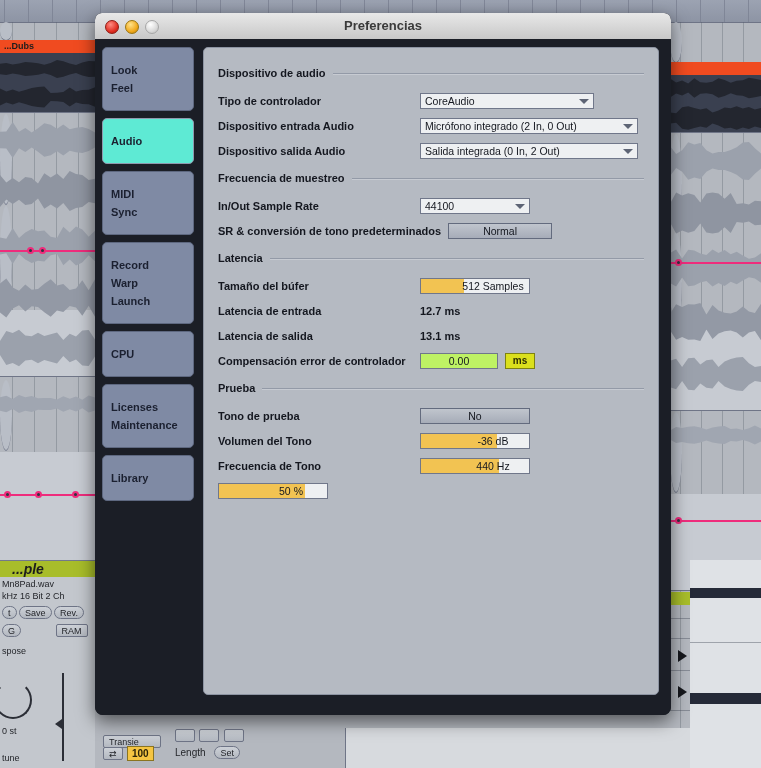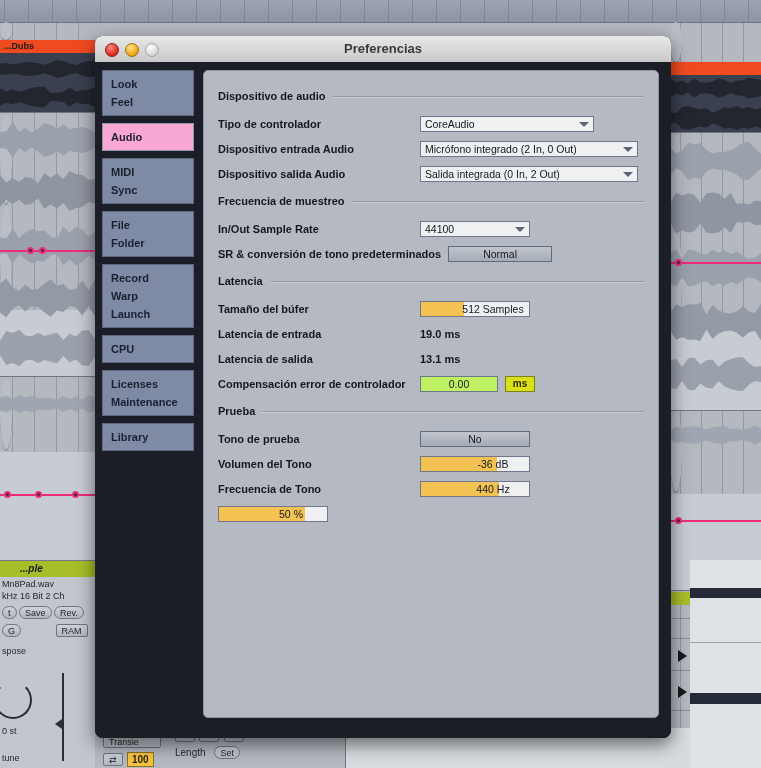"Preferencias" #dlg { top: 36px -> 13px }
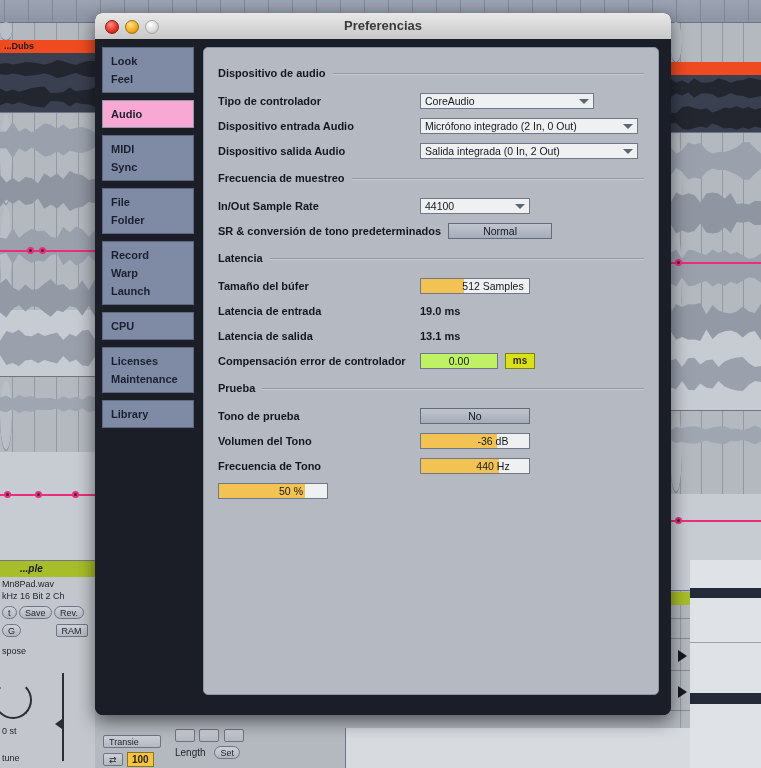"Look" .navgrp { border-radius: 0 -> 5px; padding: 4px 0 -> 13px 0 }
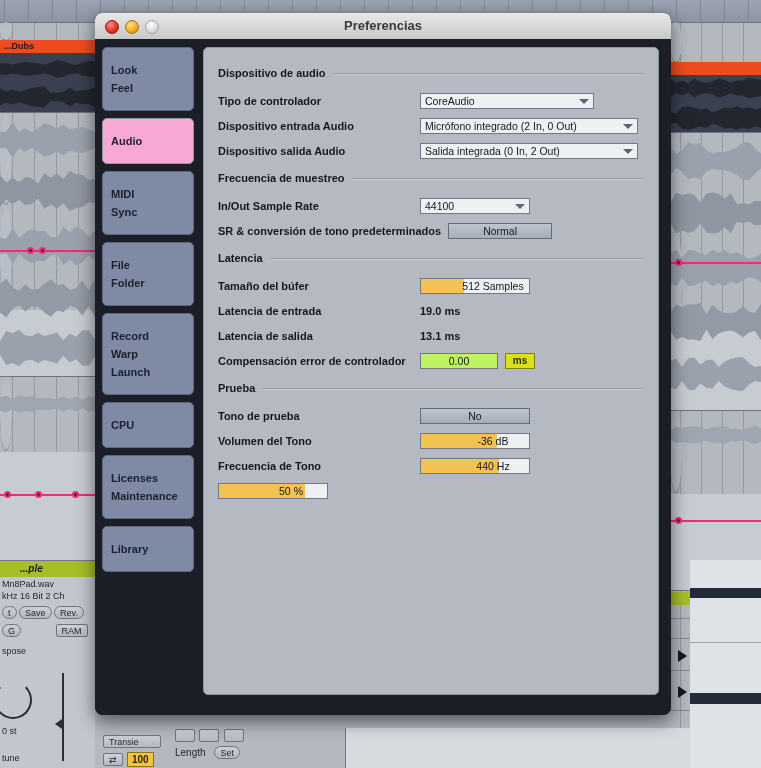"Audio" .navgrp.sel { background: #f9a8d4 -> #5eead4 }
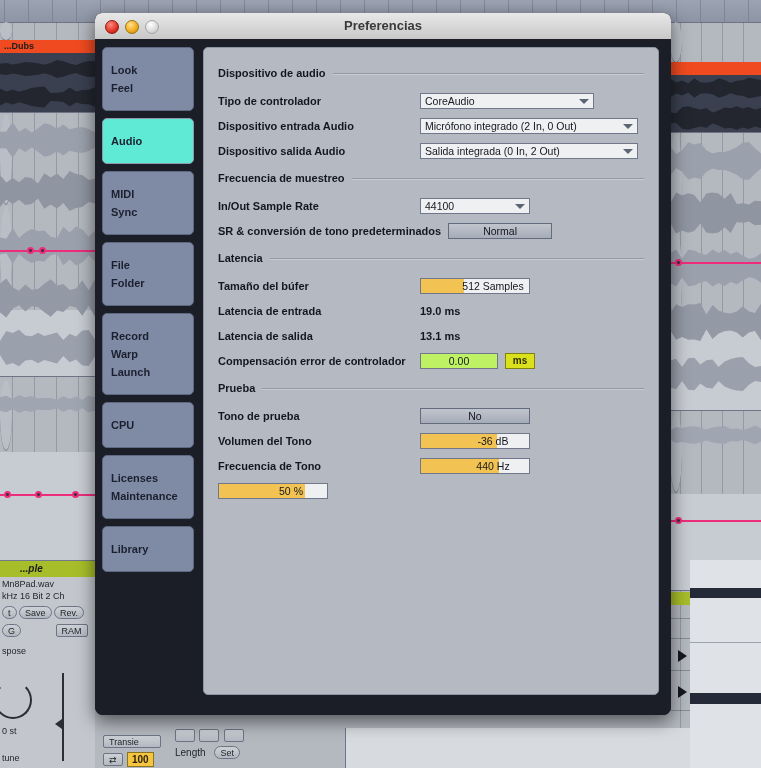"File" div.navgrp { html: <div> <div>File</div> <div>Folder</div> </div> -> none }
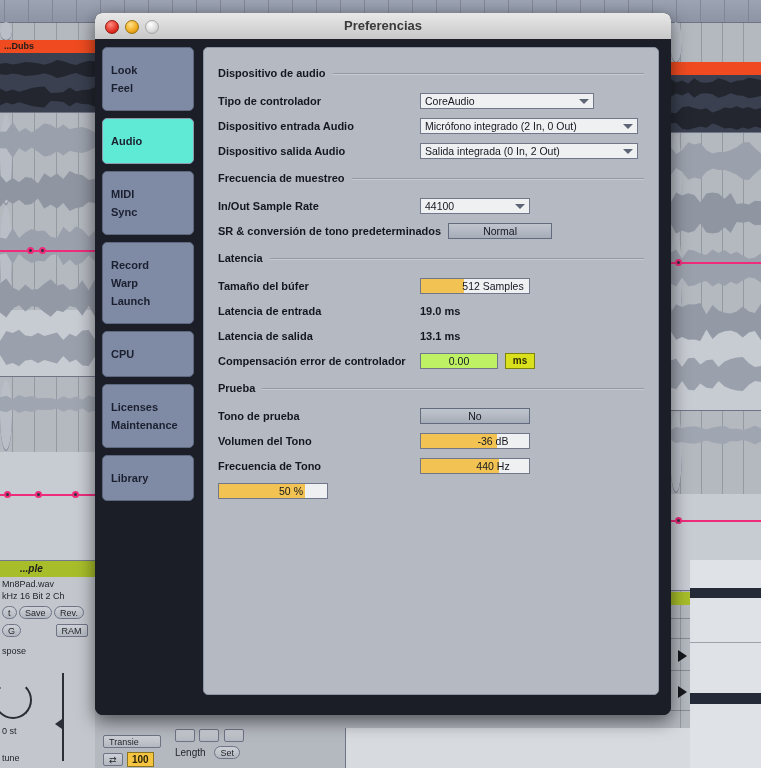"19.0 ms" span.rotext { text: 19.0 -> 12.7 }
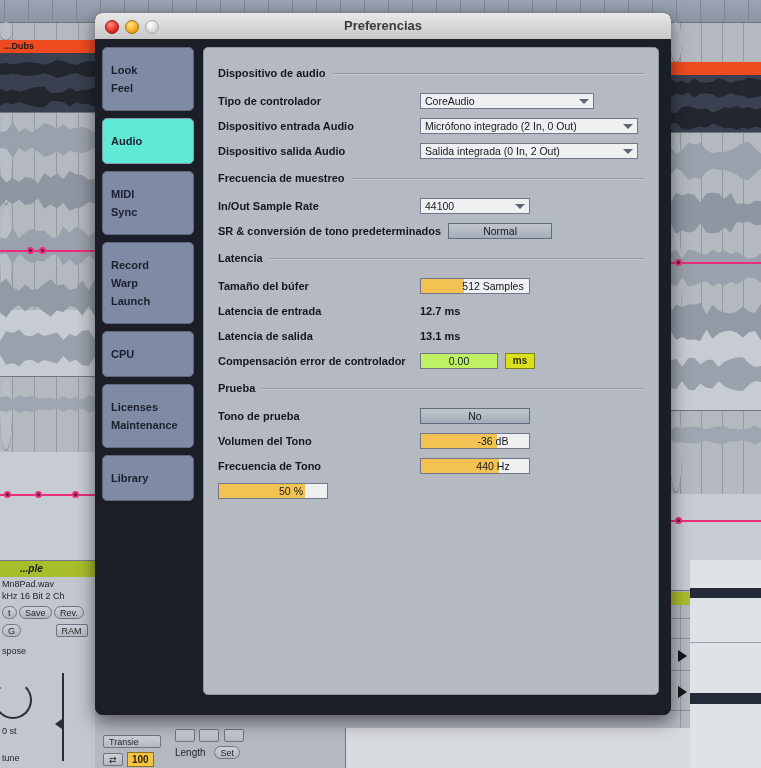"...ple" #sampleDev .devhdr { font-size: 10px -> 14px; padding-left: 20px -> 12px }
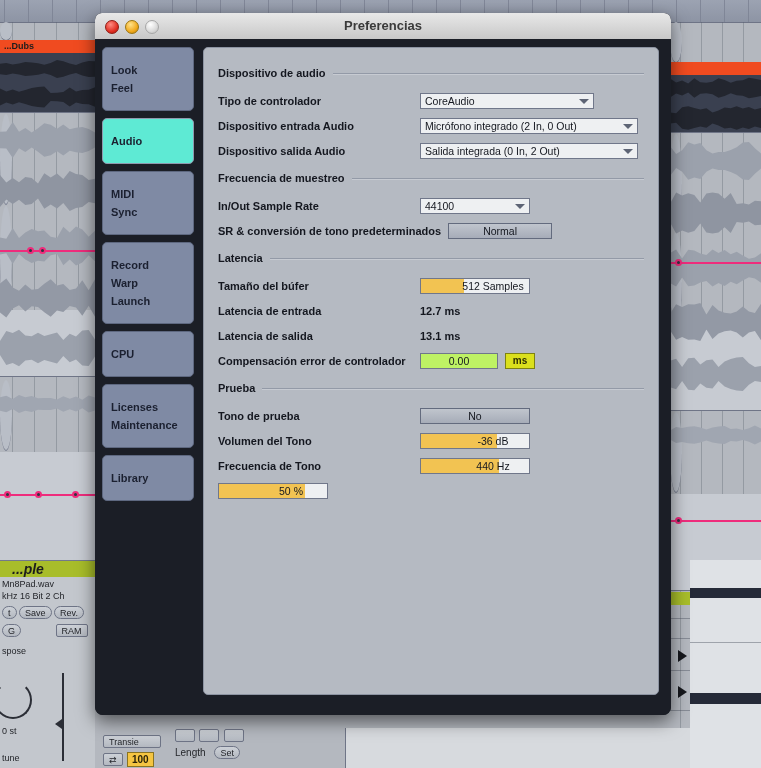"⇄ 100" div { top: 21px -> 15px }
